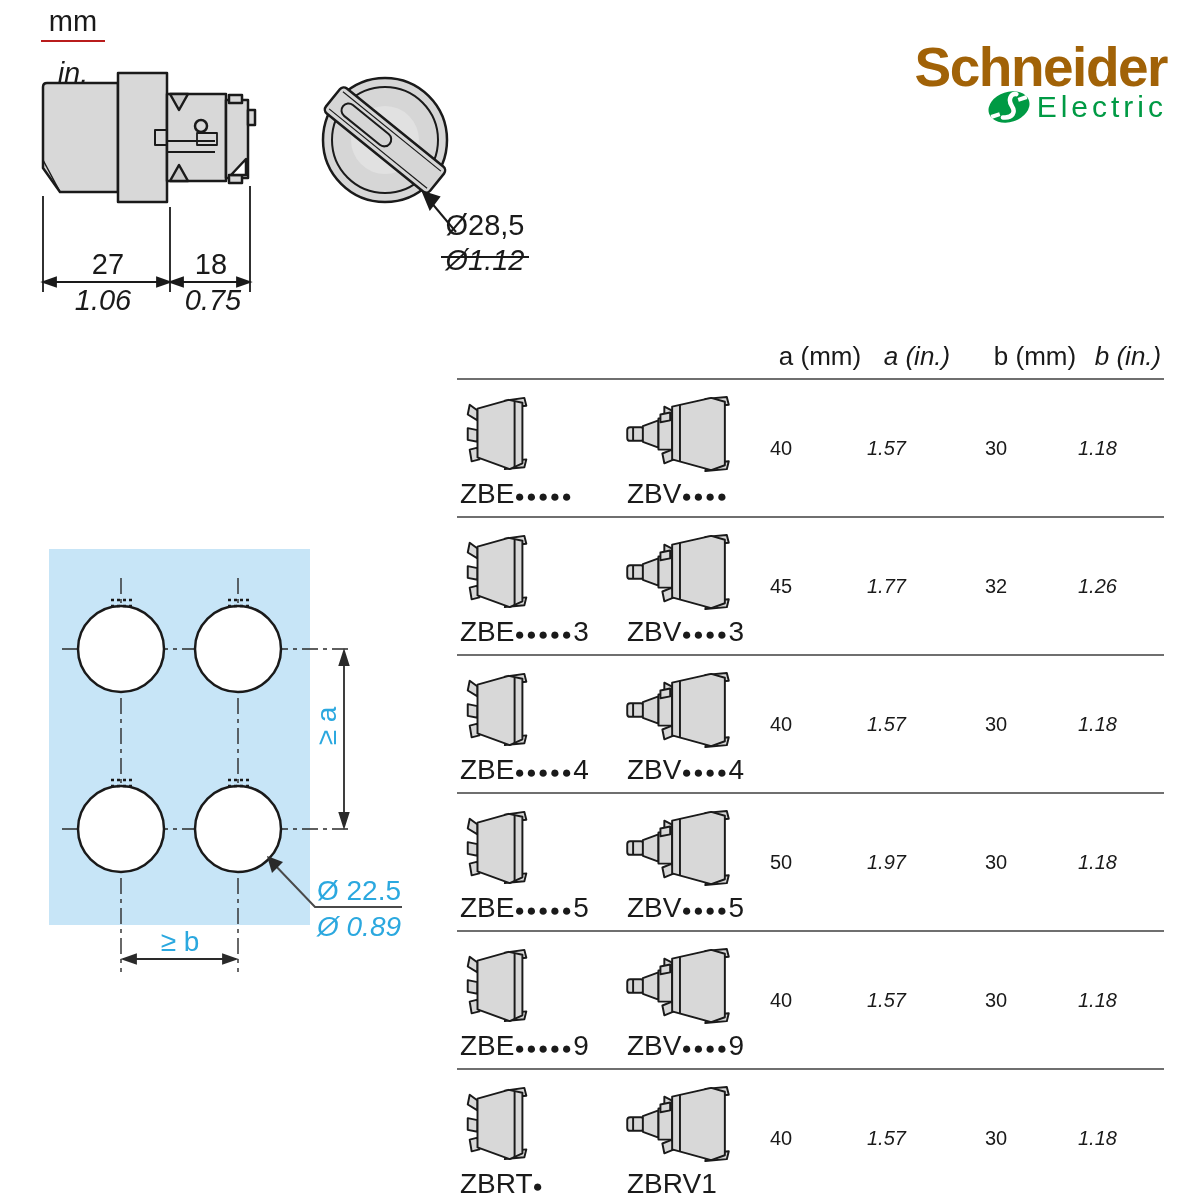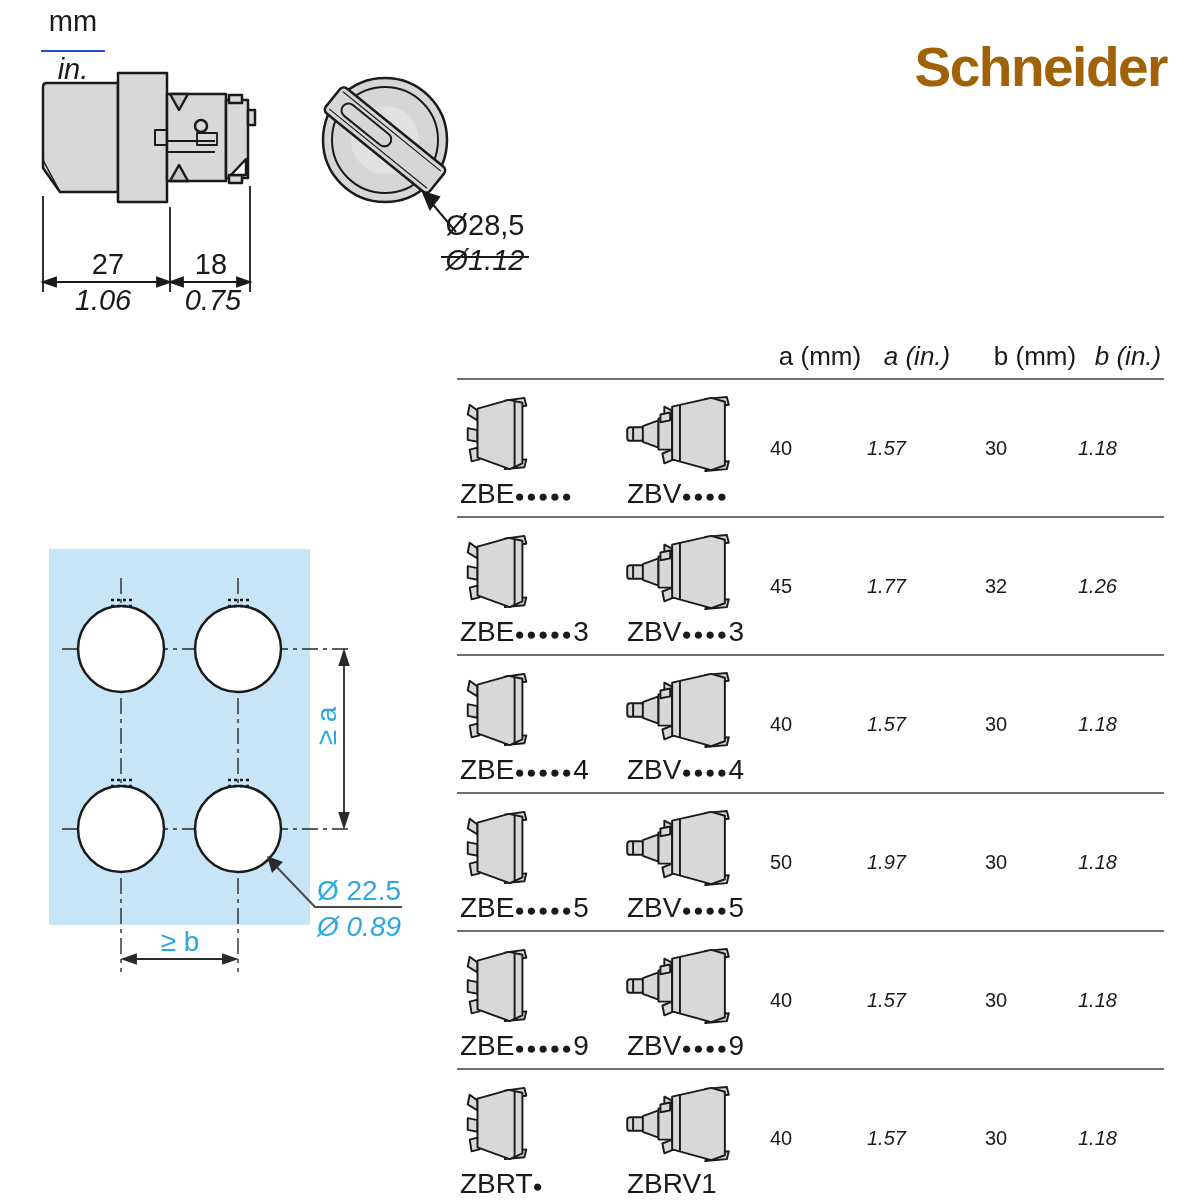"mm" .units .u-mm { border-bottom: 2px solid #1d4ed8 -> 2px solid #b91c1c; padding: 0 3px 14px 3px -> 0 3px 4px 3px }
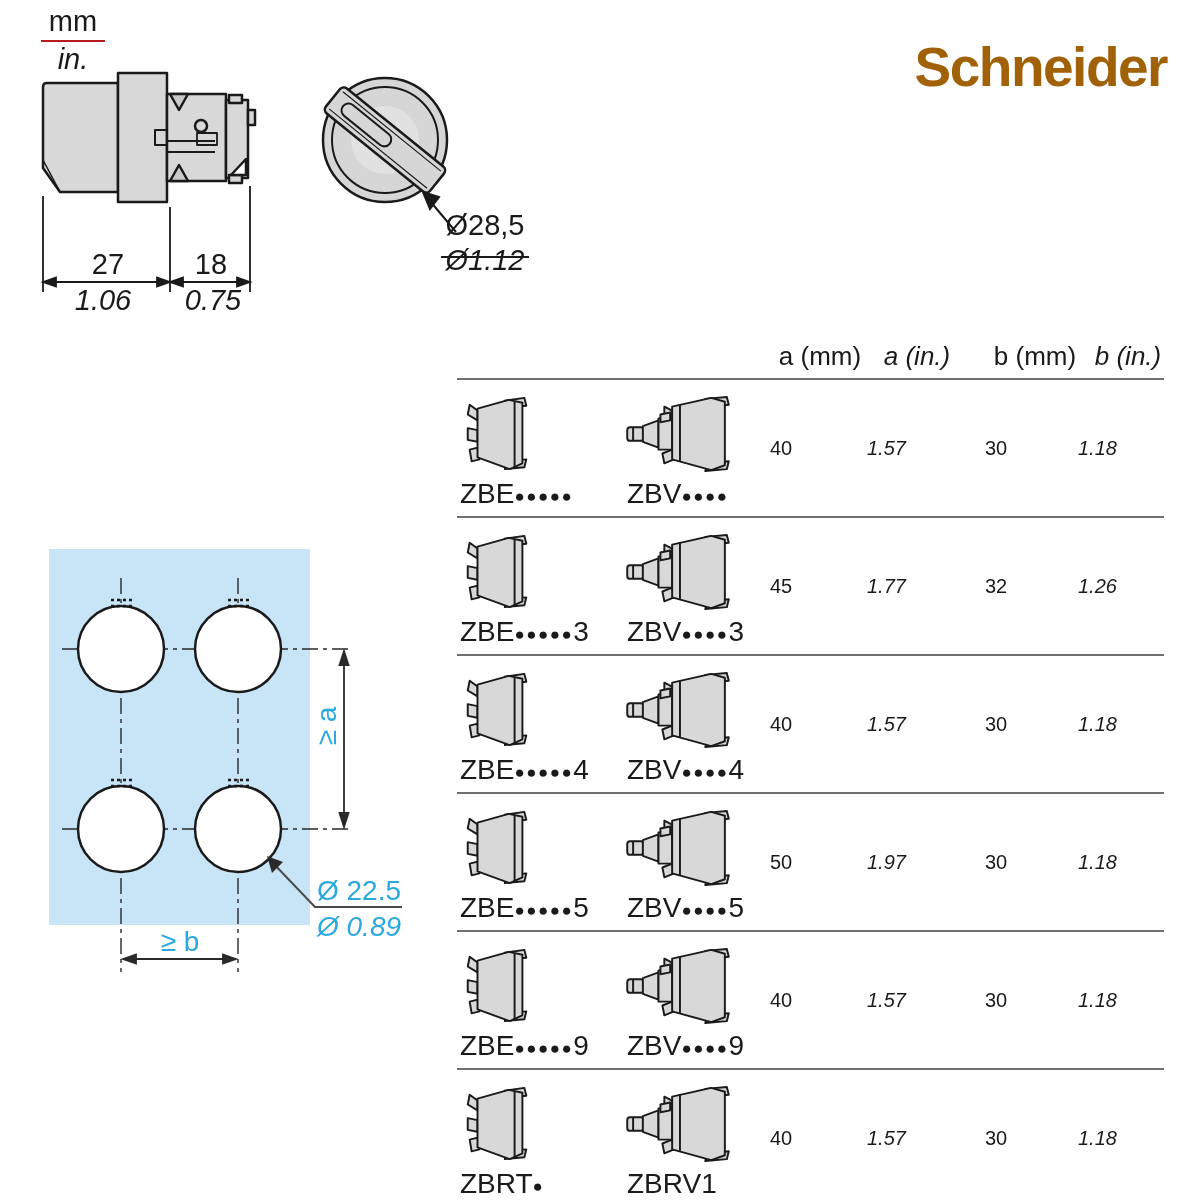"in." .units .u-in { padding-top: 2px -> 16px }
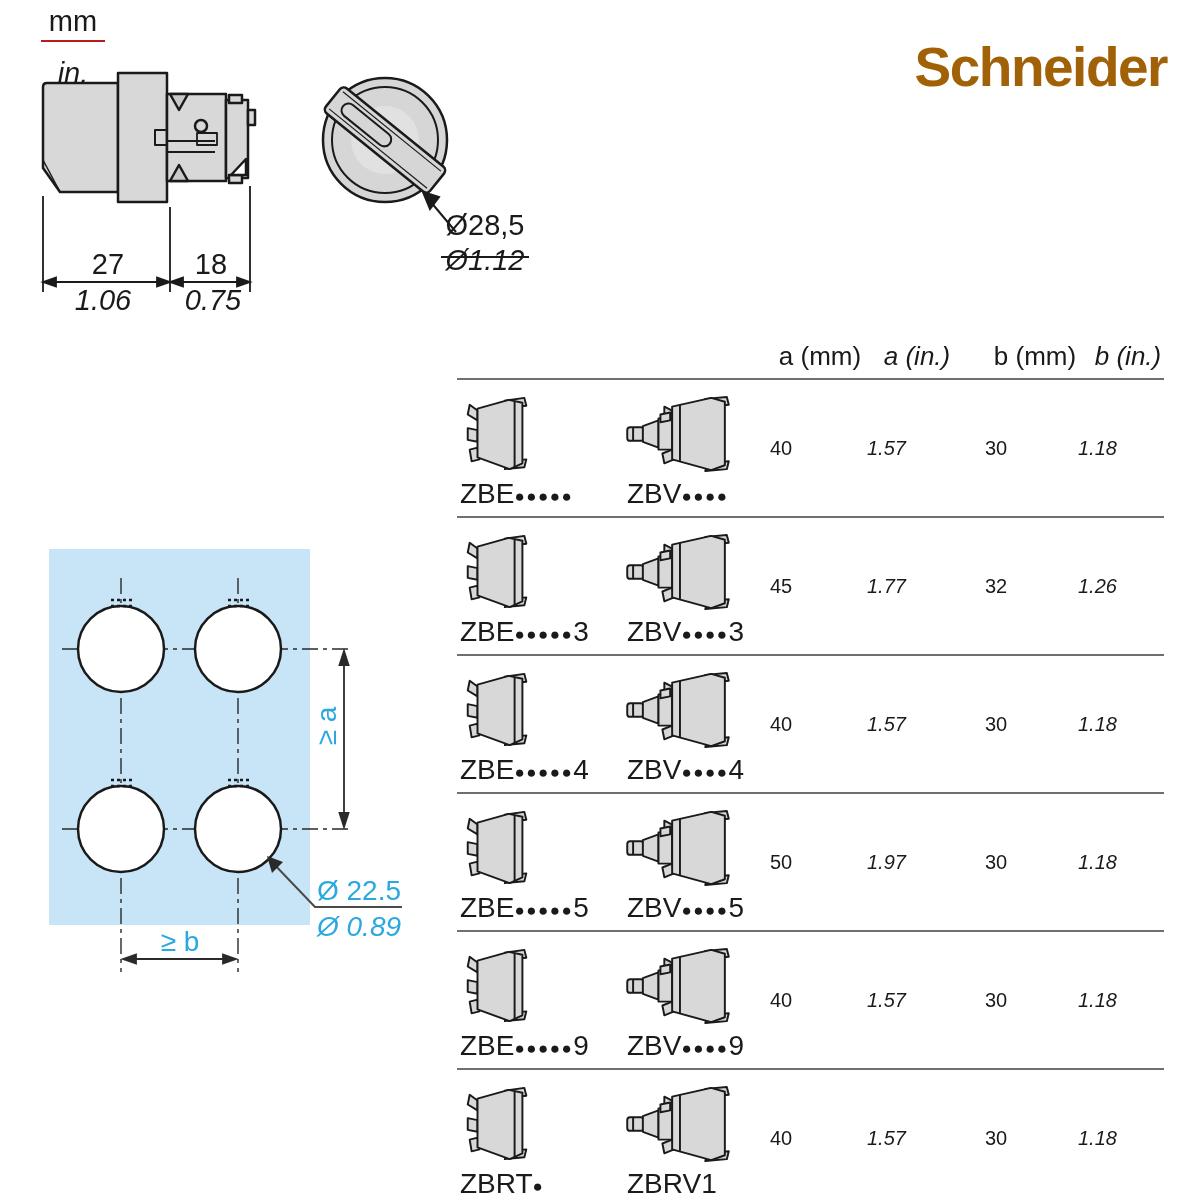"Electric" div.logo-sub { html: none -> <div> <span> <svg> <g> <ellipse></ellipse> <line></line> <line></line> <path></path> </g> </svg> </span> <span>Electric</span> </div> }
